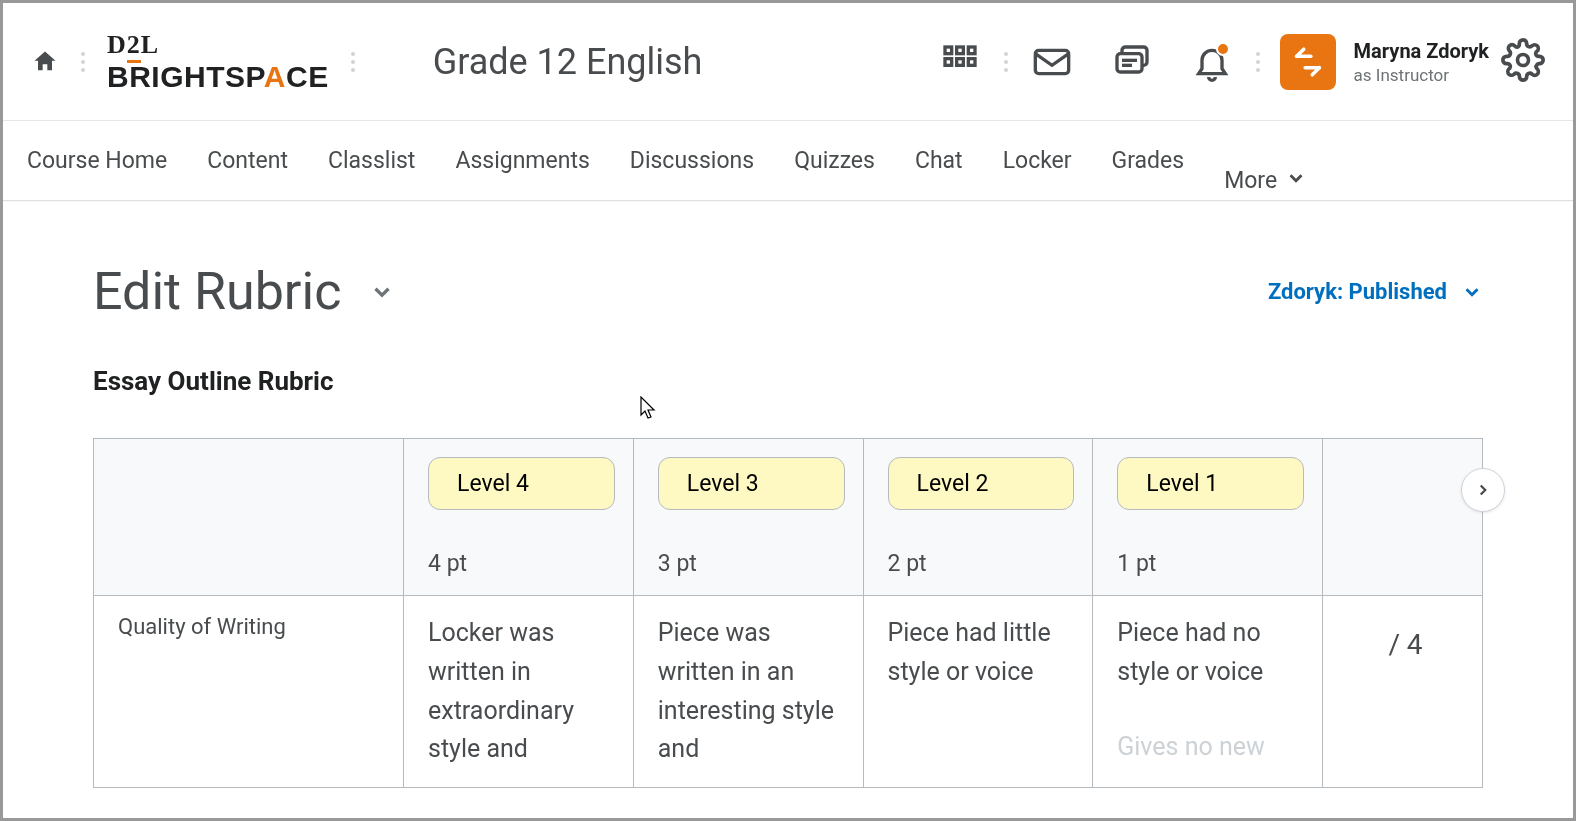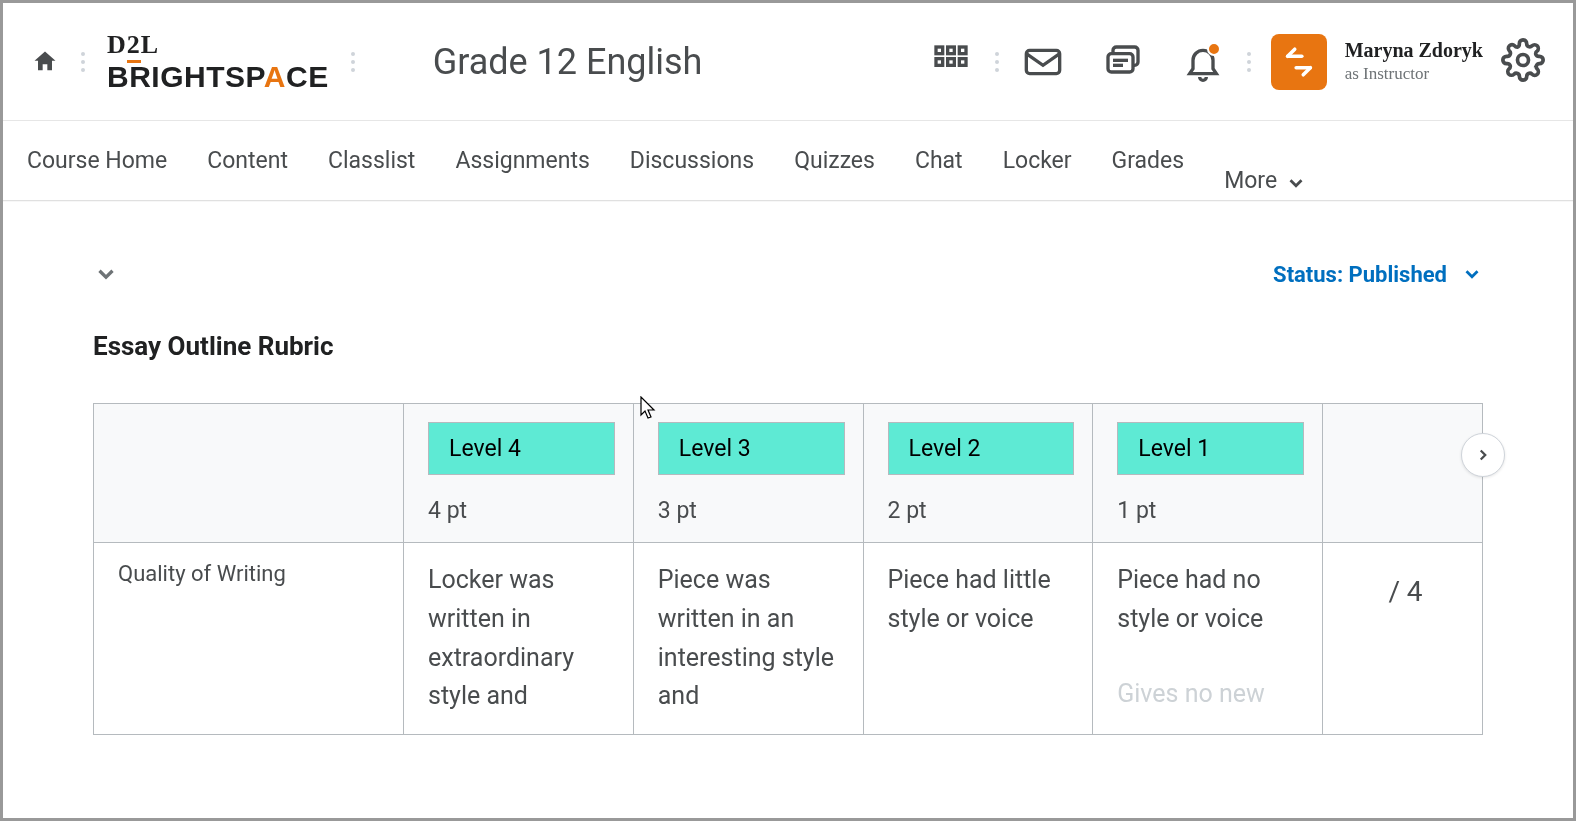"Maryna Zdoryk" .user-block { font-family: Liberation Serif, serif -> none; margin-right: 18px -> 12px }
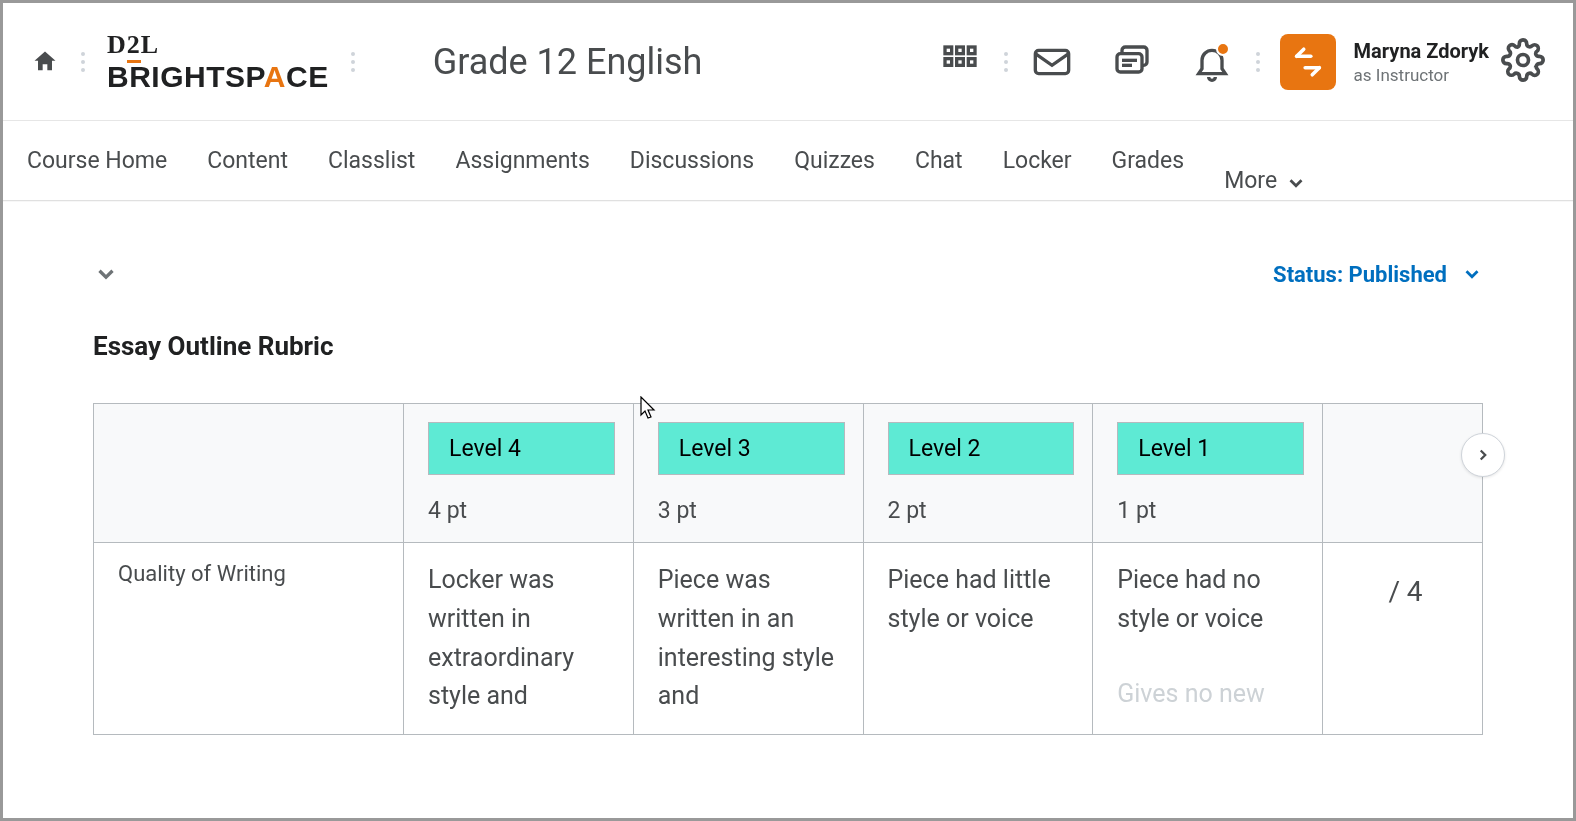"More" .navbar .more { align-items: flex-end -> flex-start }
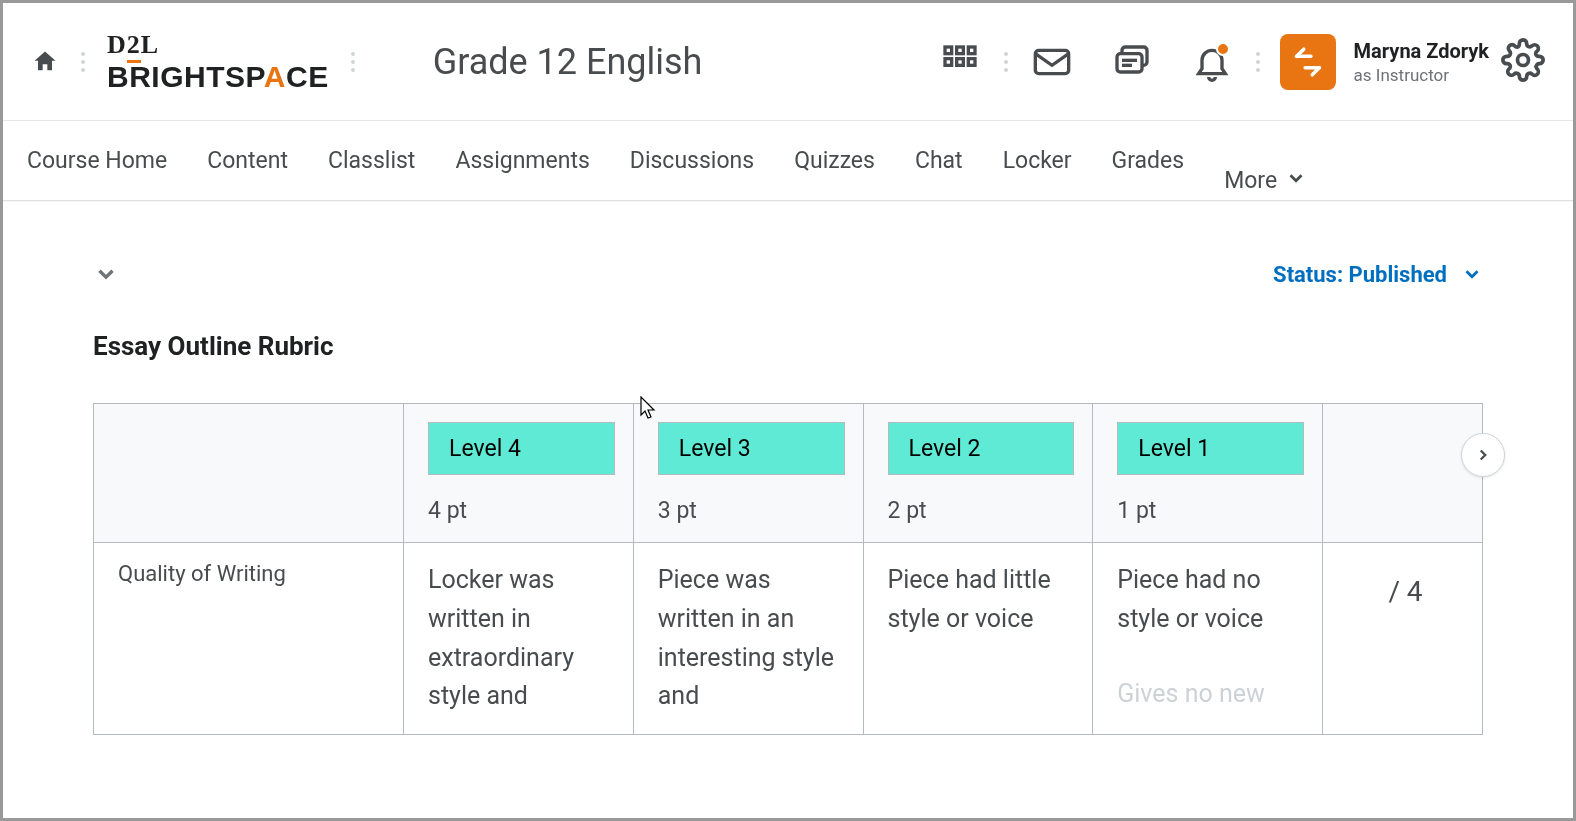"Edit Rubric" span { html: none -> <span>Edit Rubric</span> }
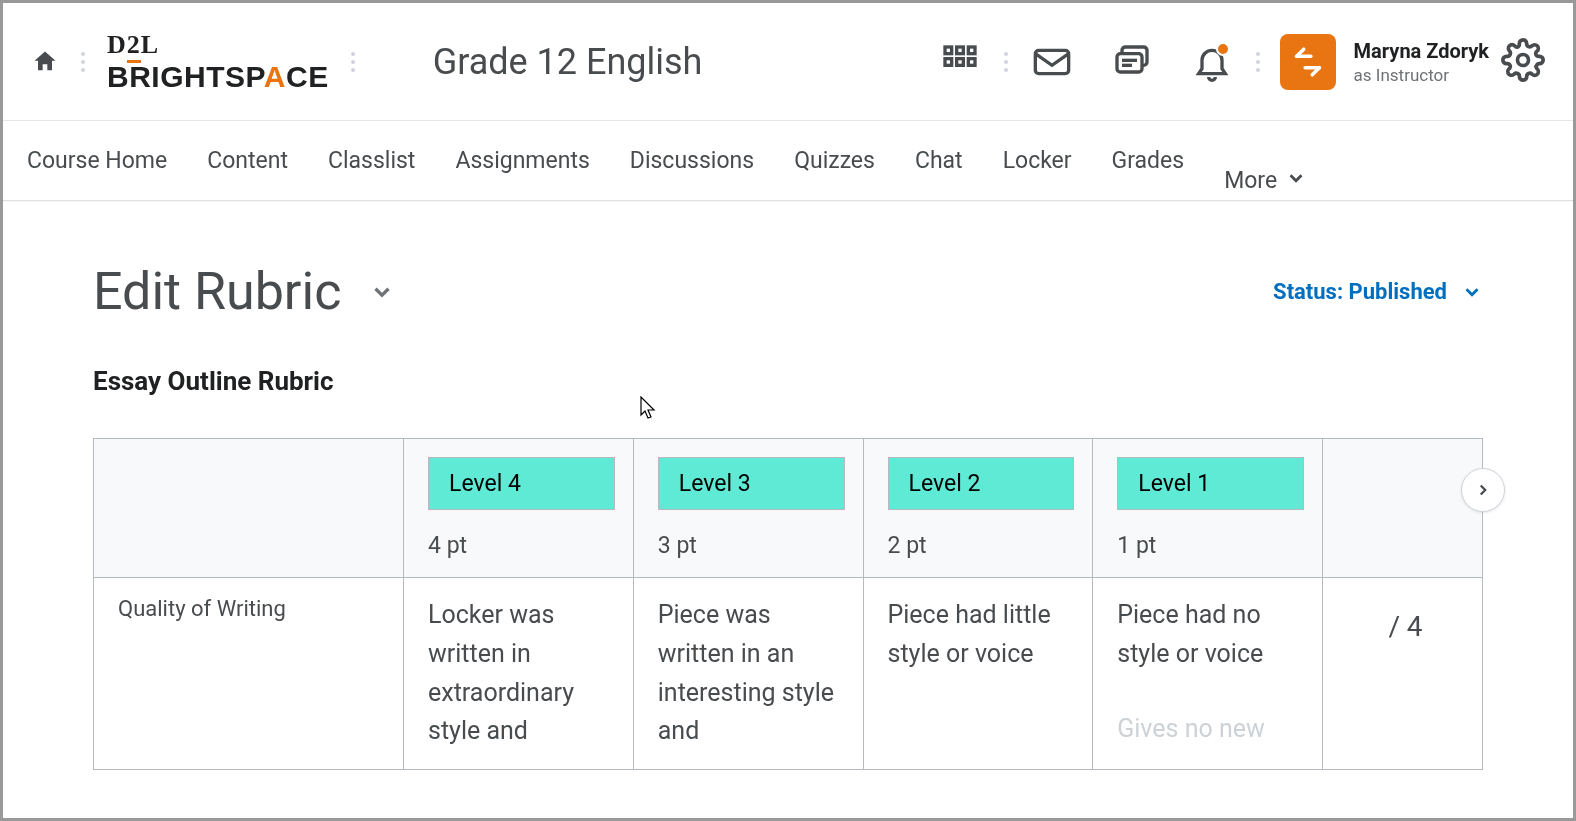"Status: Published" span { text: Status -> Zdoryk }
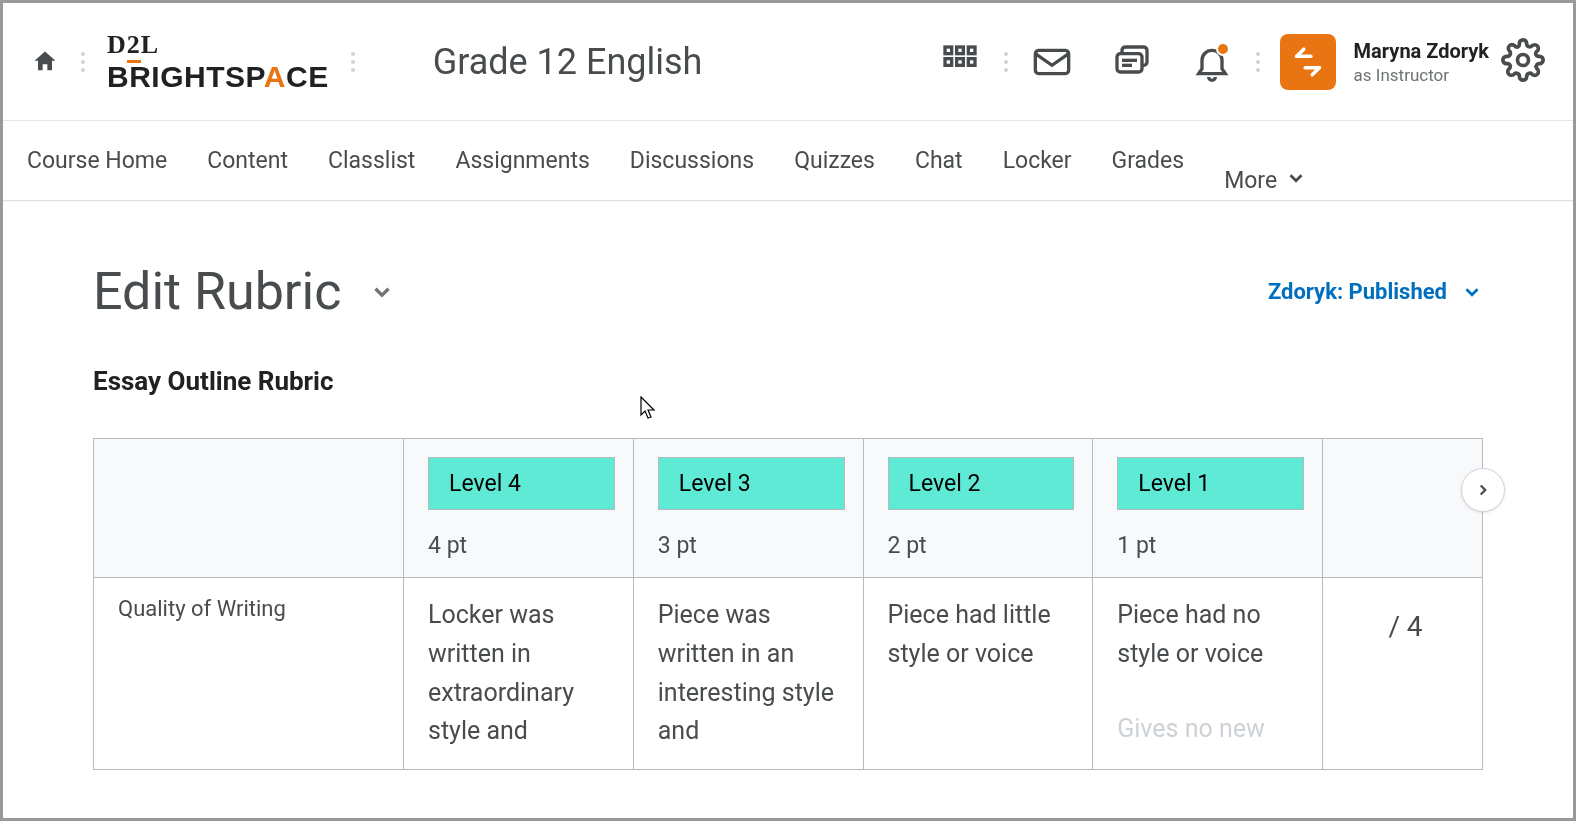"Level 4" .level-input { background: #5eead4 -> #fef9c3; border-radius: 0 -> 12px; padding: 12px 20px -> 12px 28px }
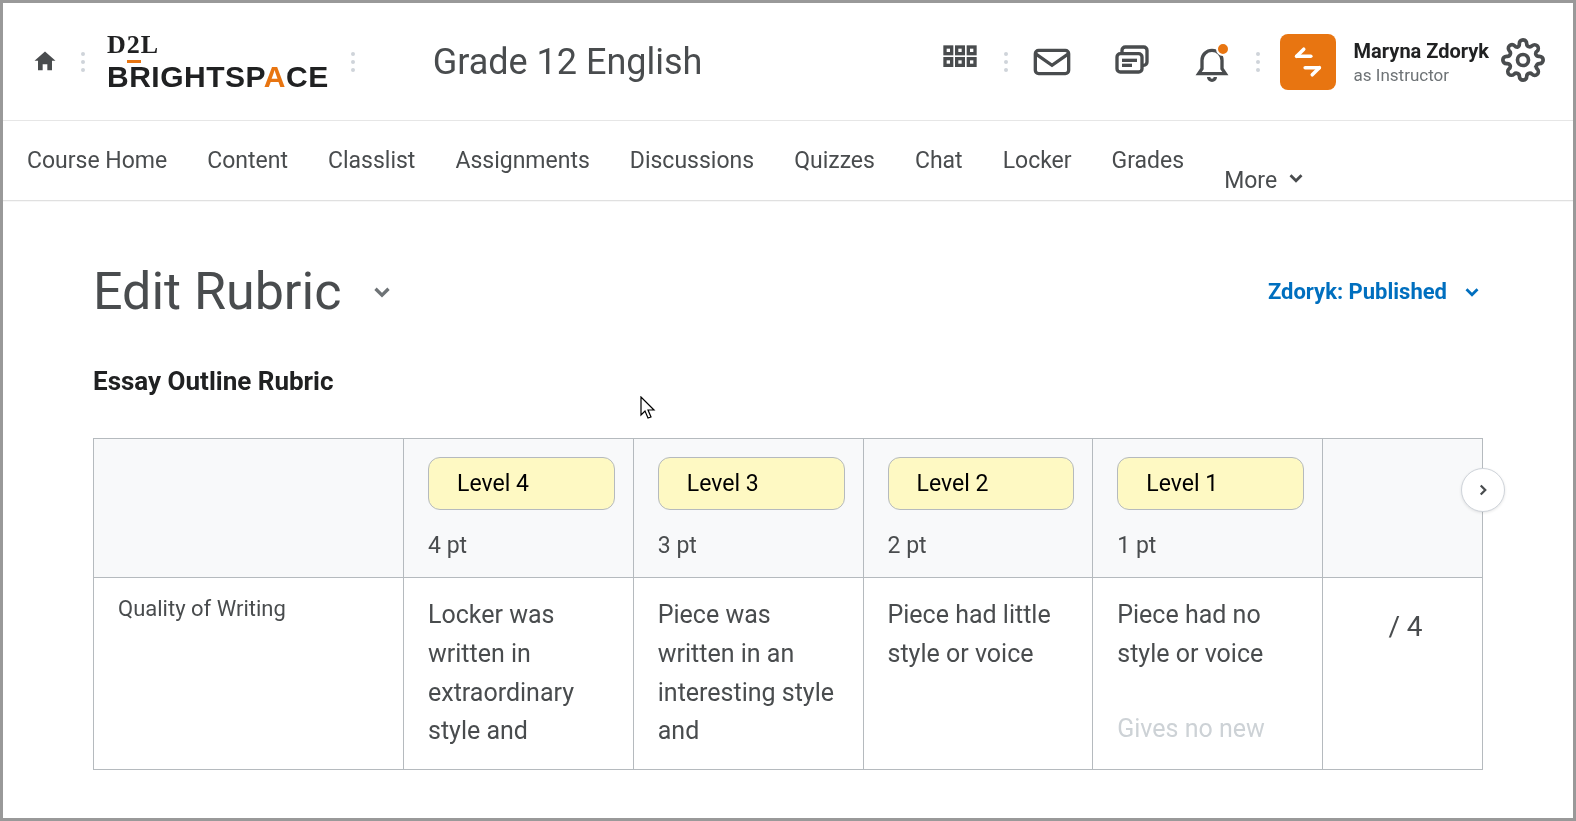"4 pt" .level-points { margin-top: 22px -> 40px }
